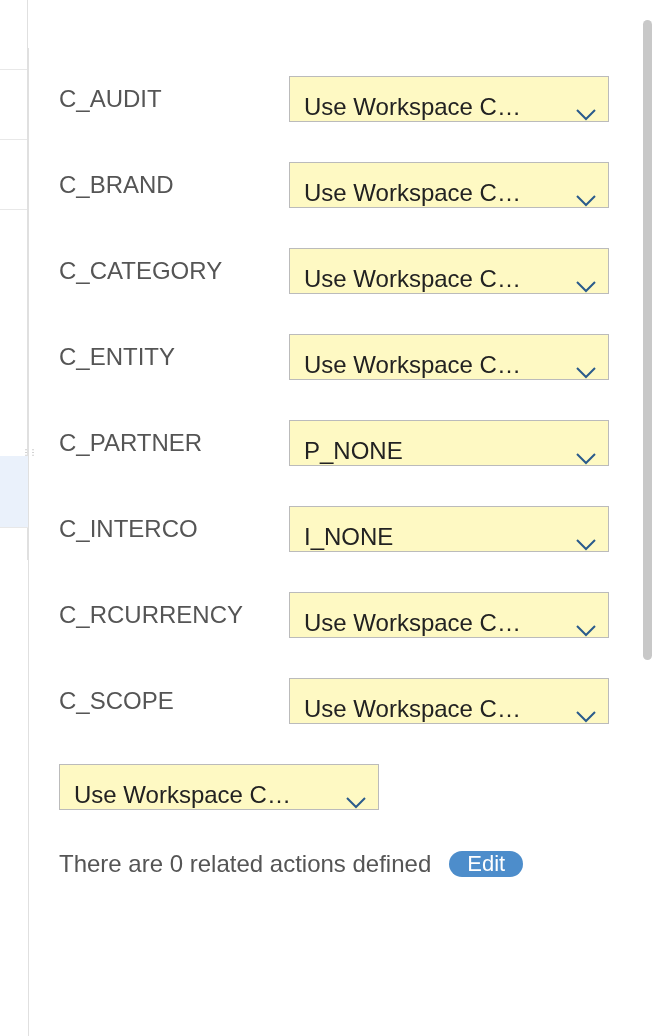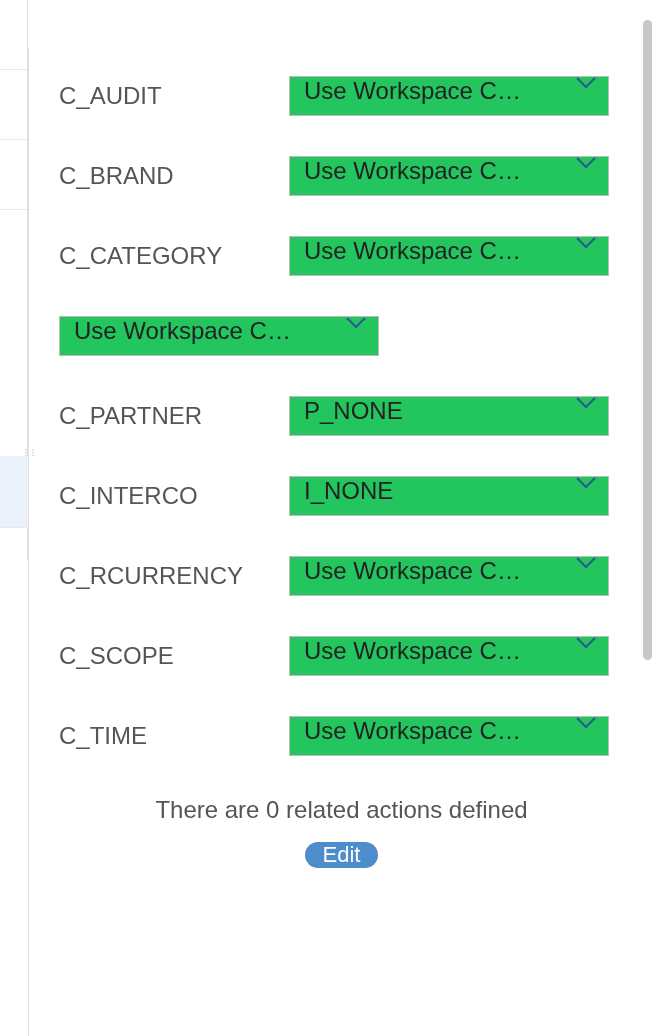"Use Workspace C…" .dropdown { align-items: flex-start -> flex-end; background: #22c55e -> #fef9c3; height: 40px -> 46px }
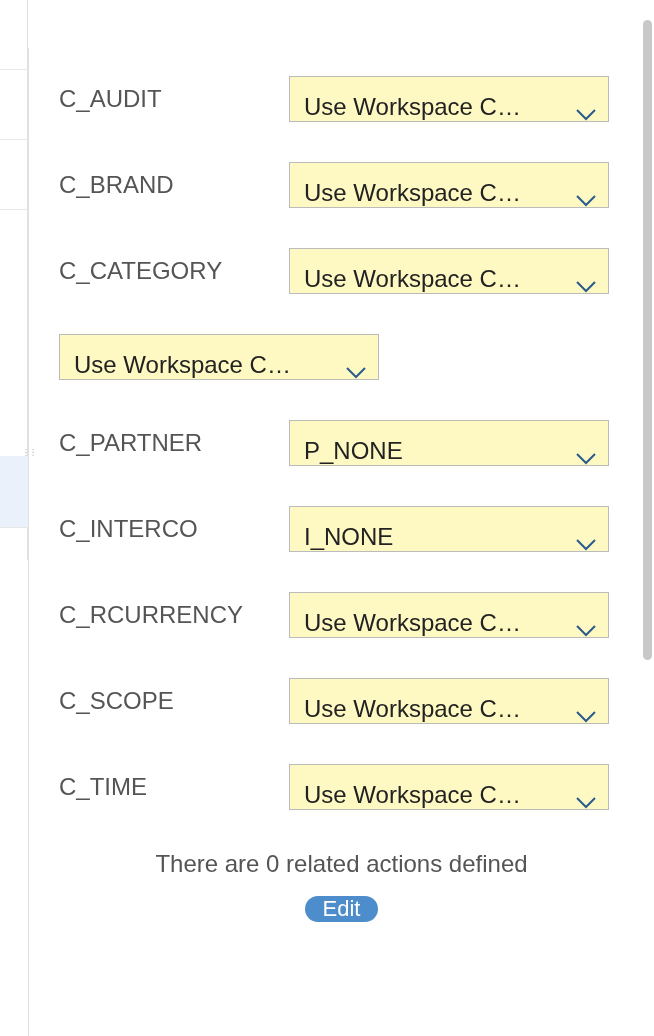"C_ENTITY" div.form-label { html: none -> <div>C_ENTITY</div> }
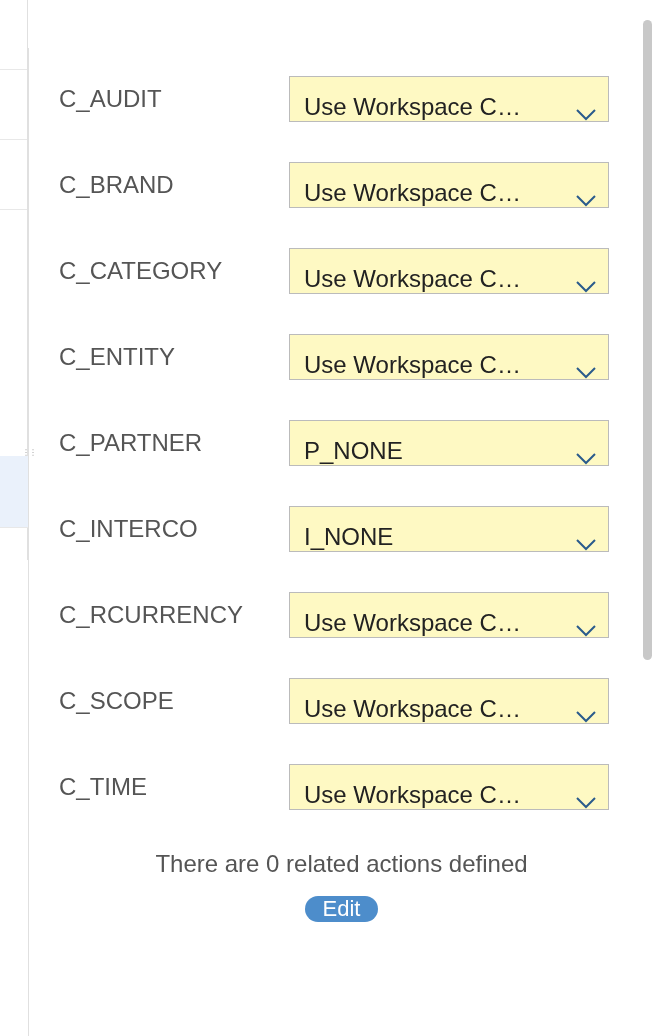"C_TIME" div.form-label { html: <div>C_TIME</div> -> none }
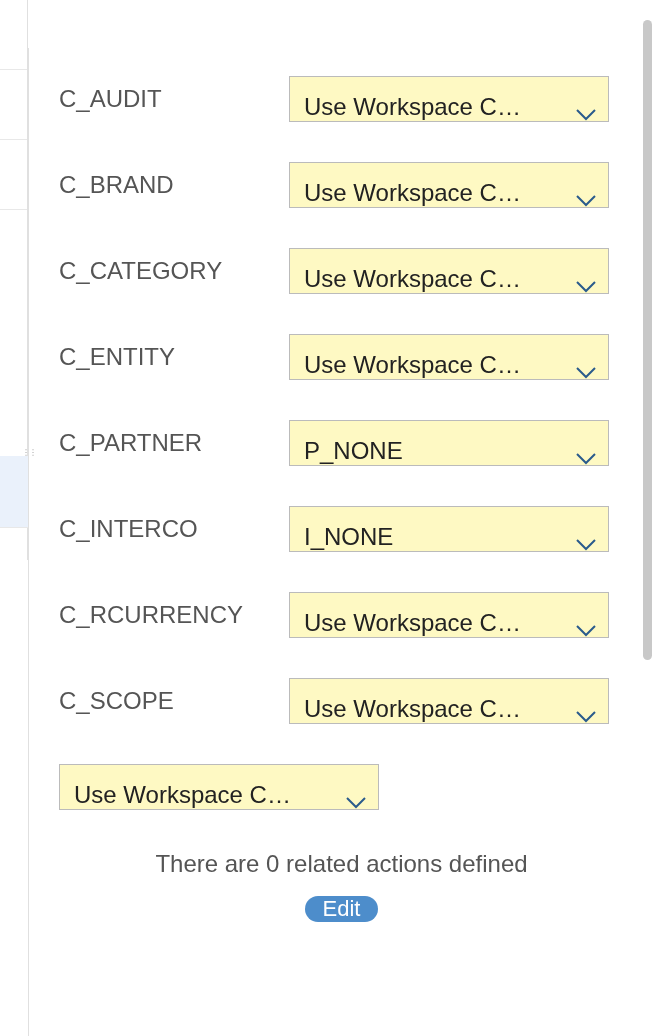"There are 0 related actions" .related-row { flex-direction: column -> none }
